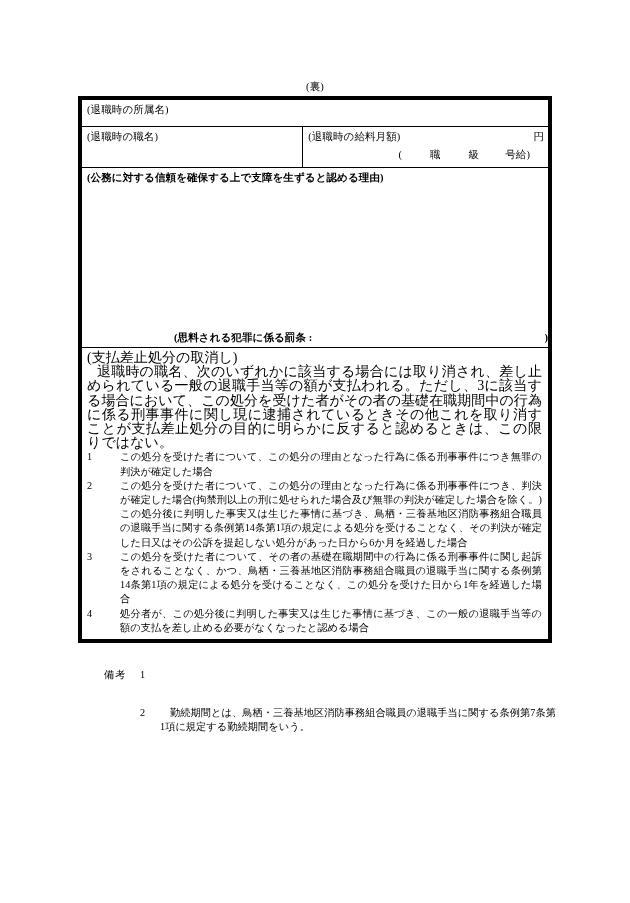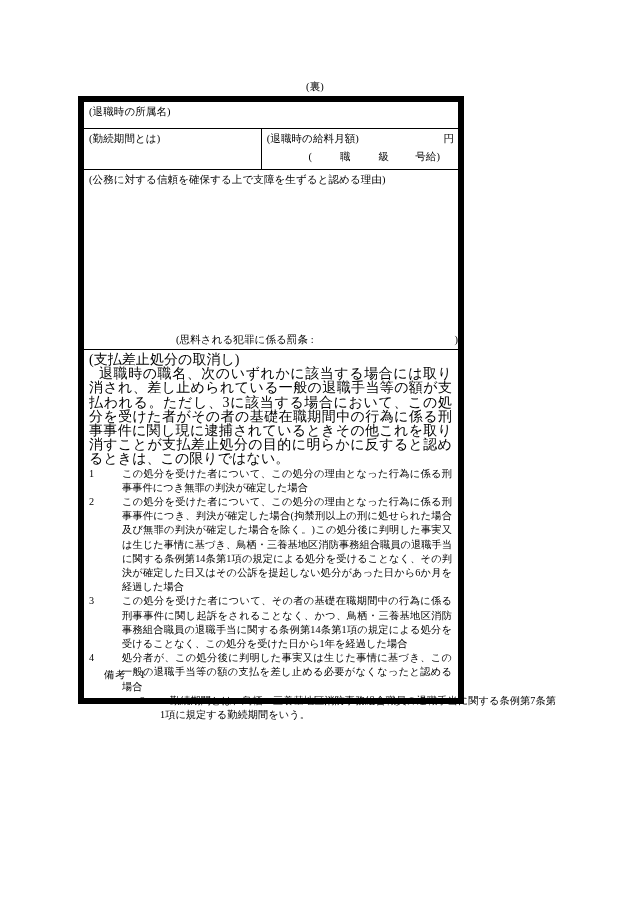"(退職時の所属名)" .form-table { border: 6px solid #000000 -> 4px solid #000000; width: 386px -> 474px }
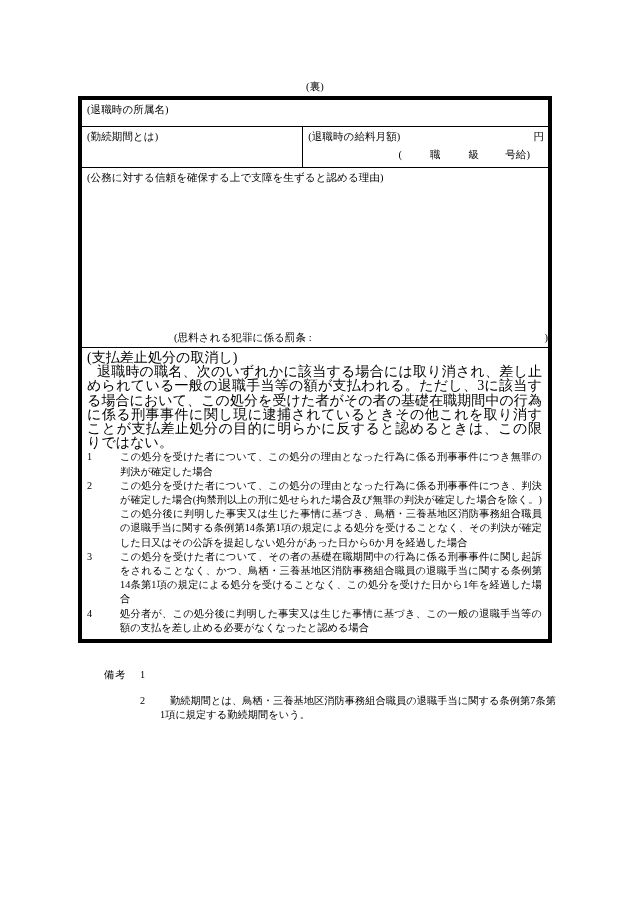"(勤続期間とは)" div.cell { text: 勤続期間とは -> 退職時の職名 }
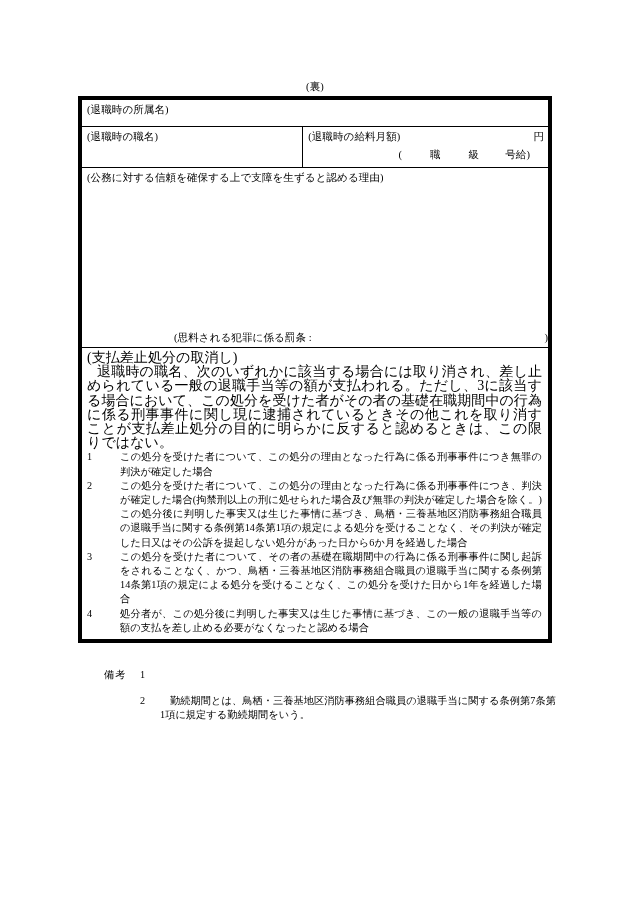"(公務に対する信頼を確保する上で支障を生ずると認める理由)" .cell-reason { font-weight: none -> bold }
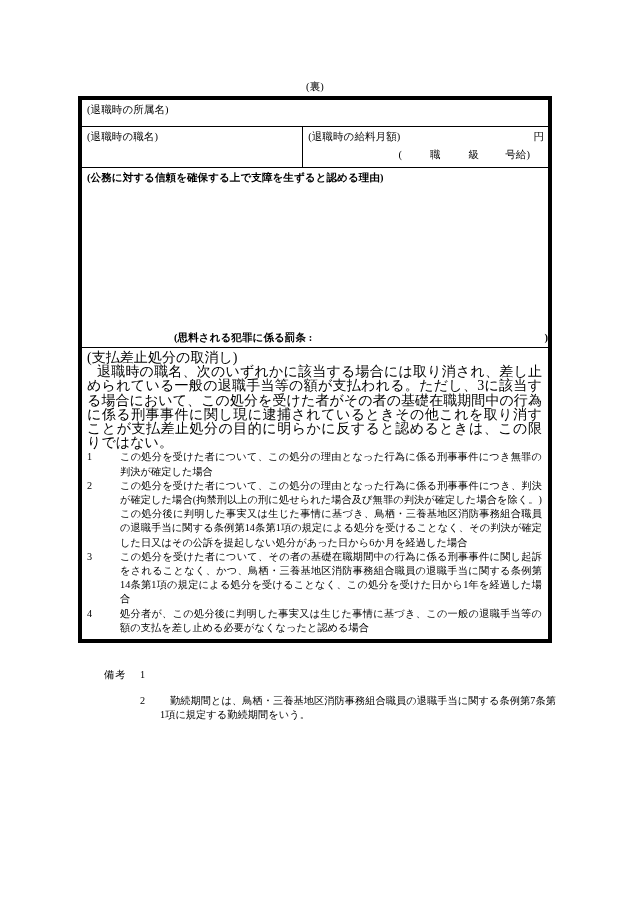"備考" .notes-row { margin-bottom: 11px -> 23px }
